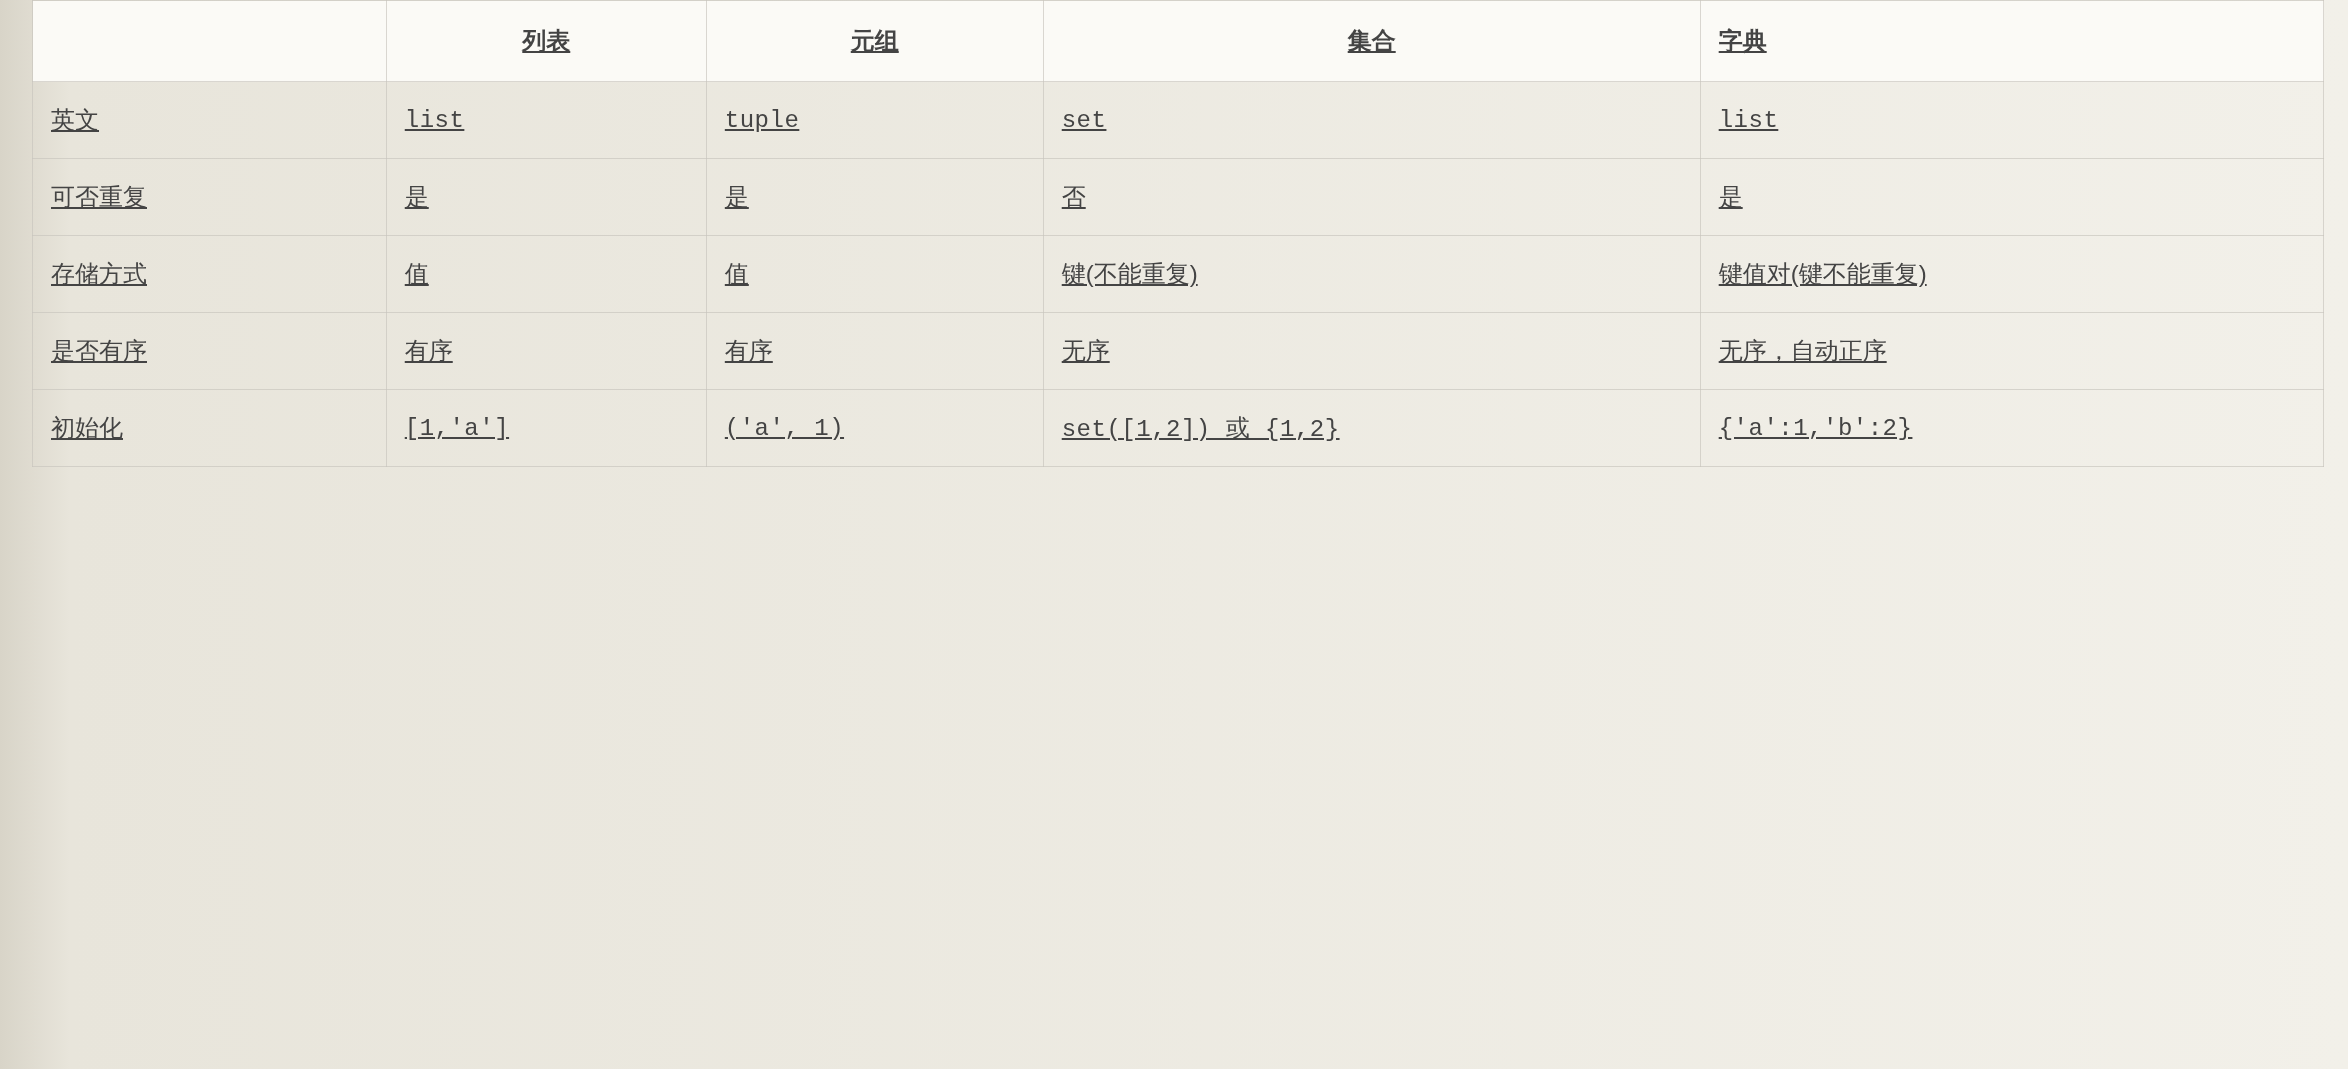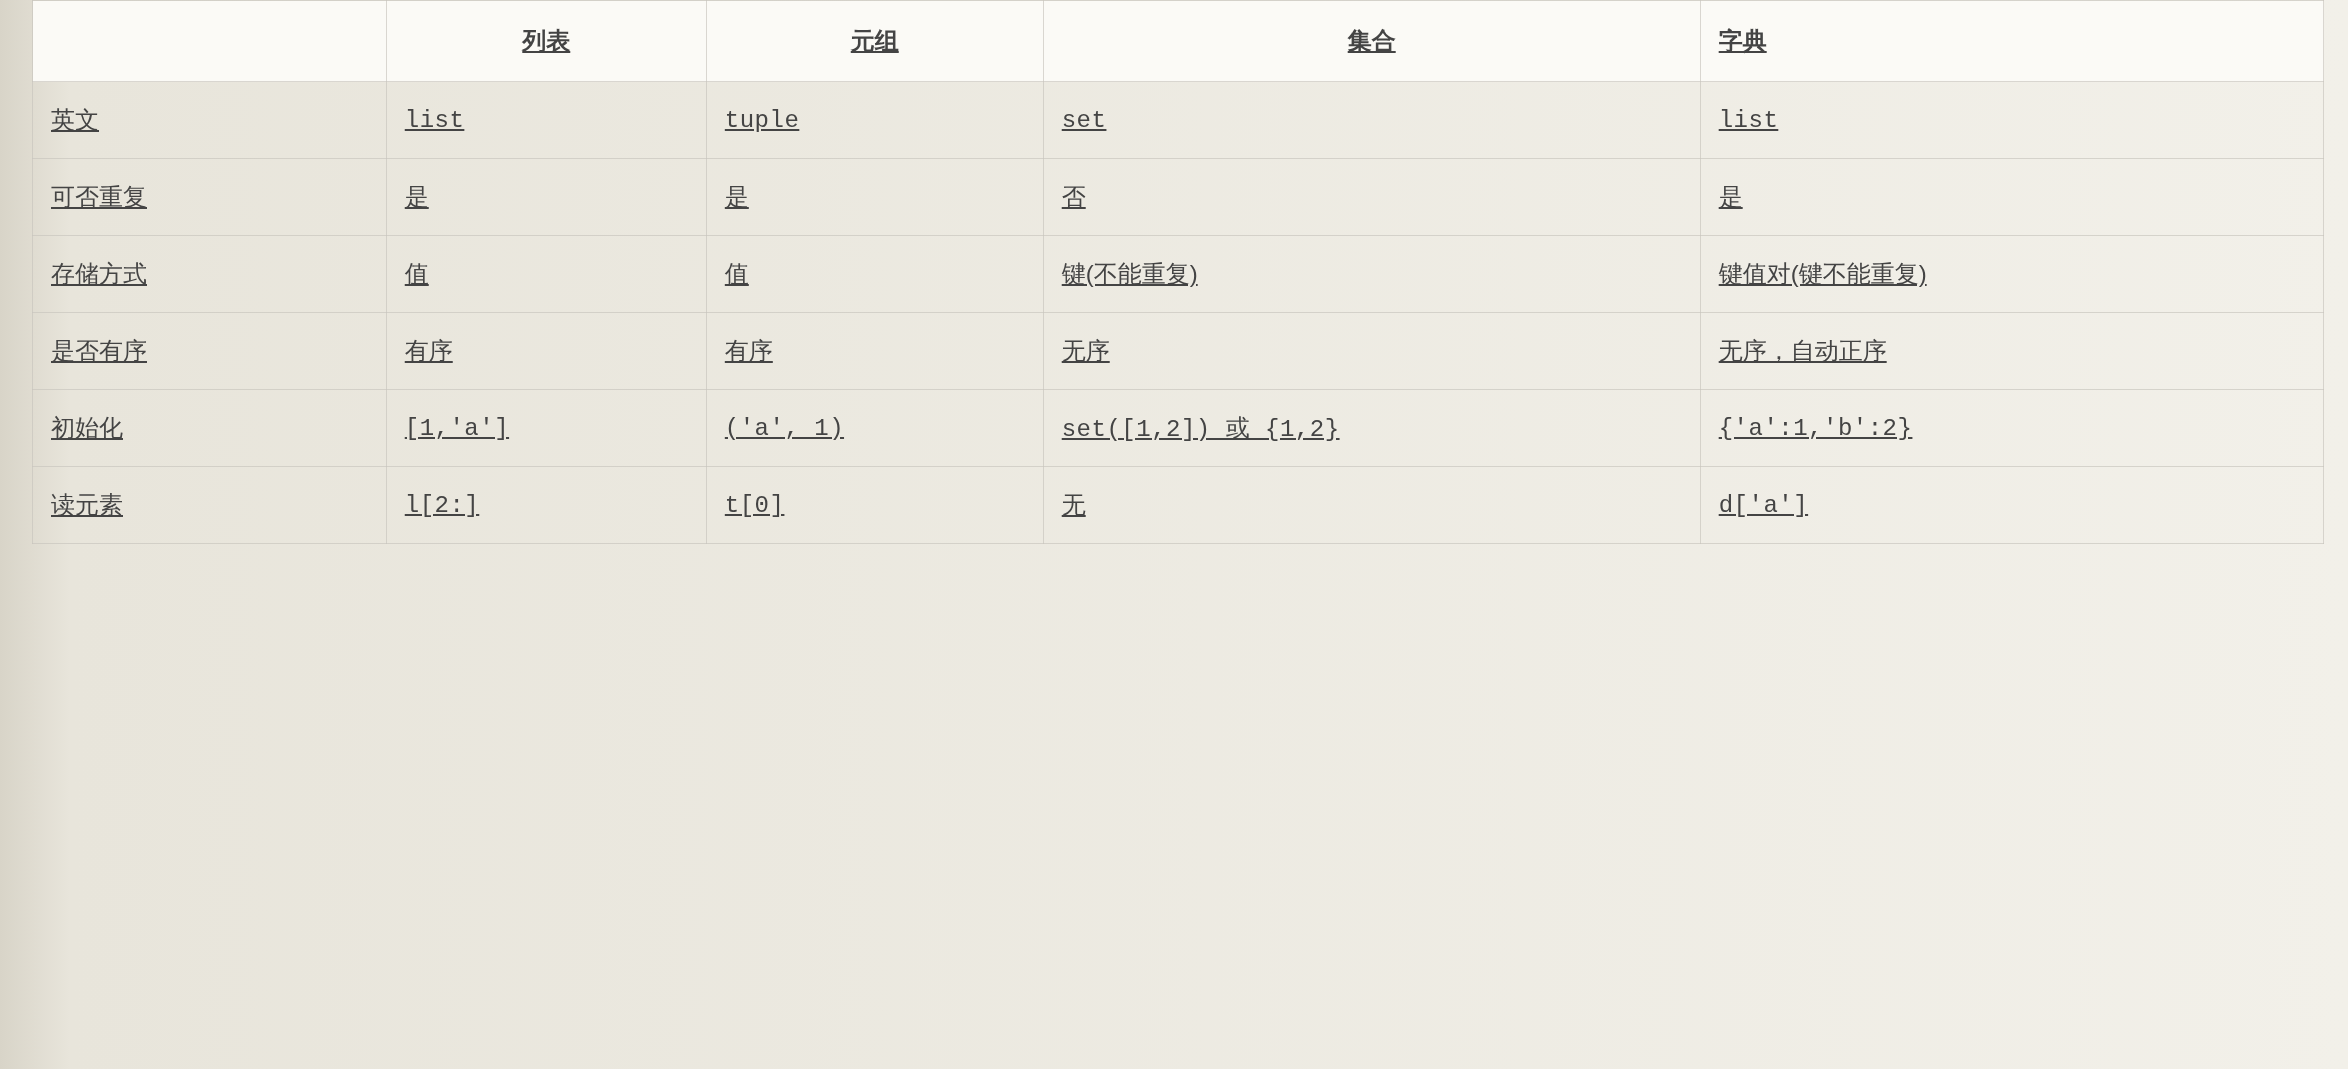"读元素" tr { html: <tr> <td>读元素</td> <td>l[2:]</td> <td>t[0]</td> <td>无</td> <td>d['a']</td> </tr> -> none }
